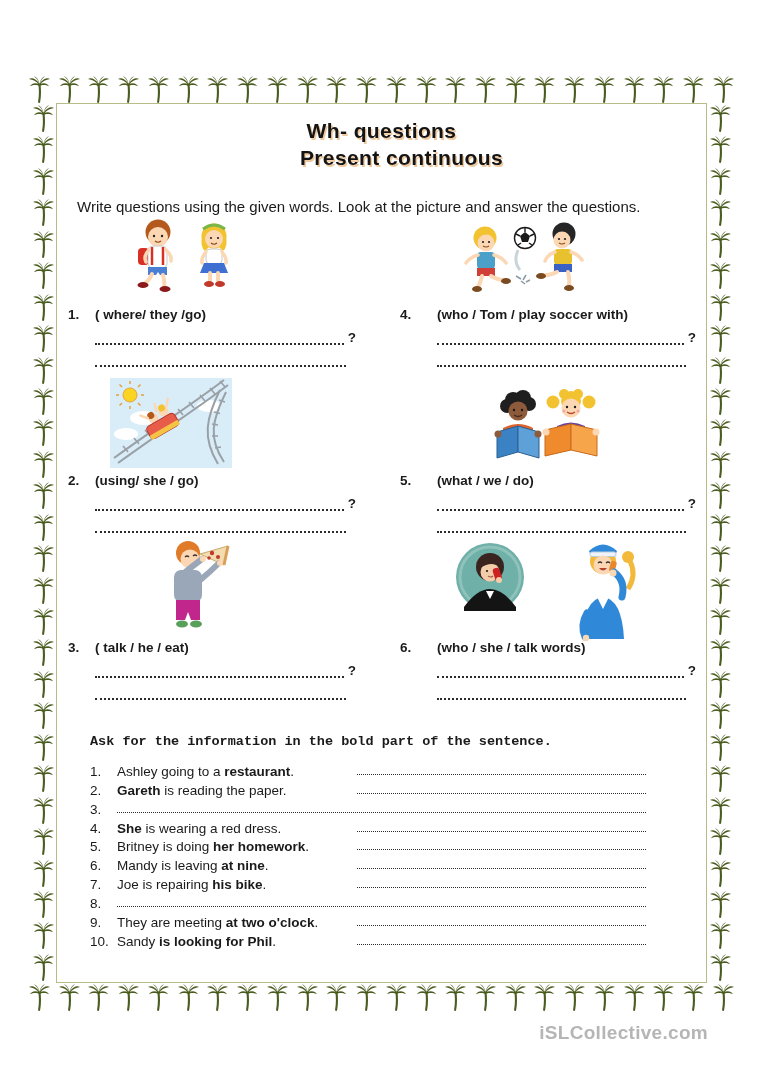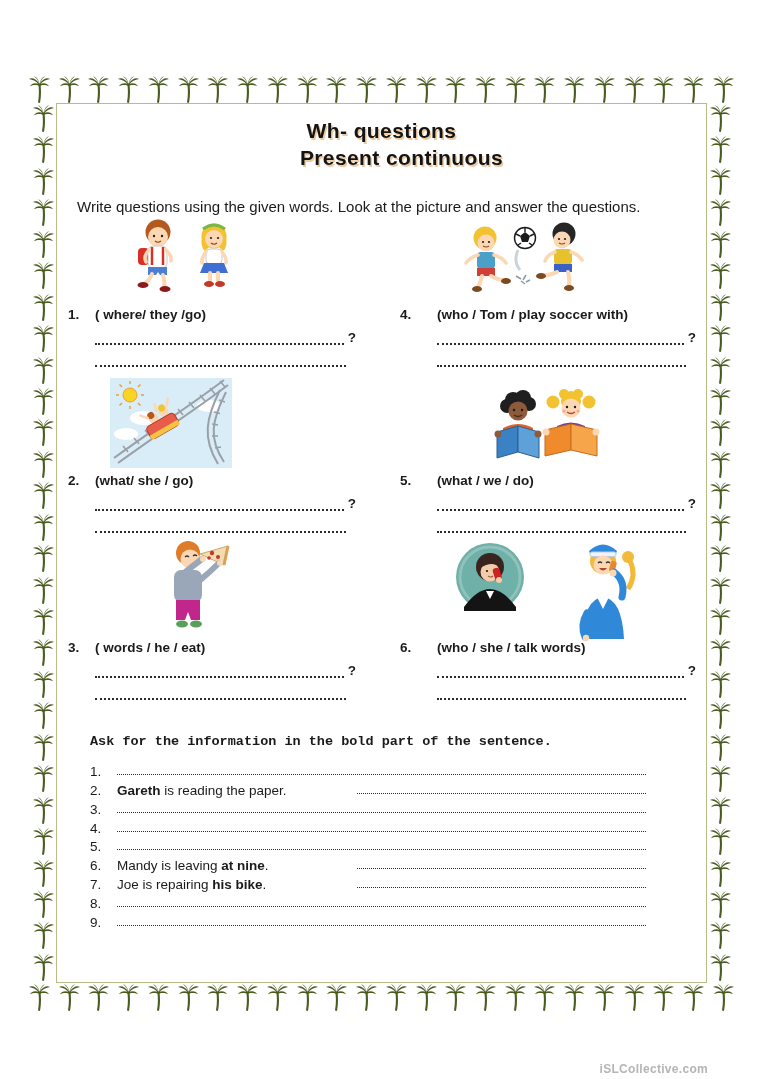"(what/ she / go)" span.qprompt { text: what/ -> using/ }
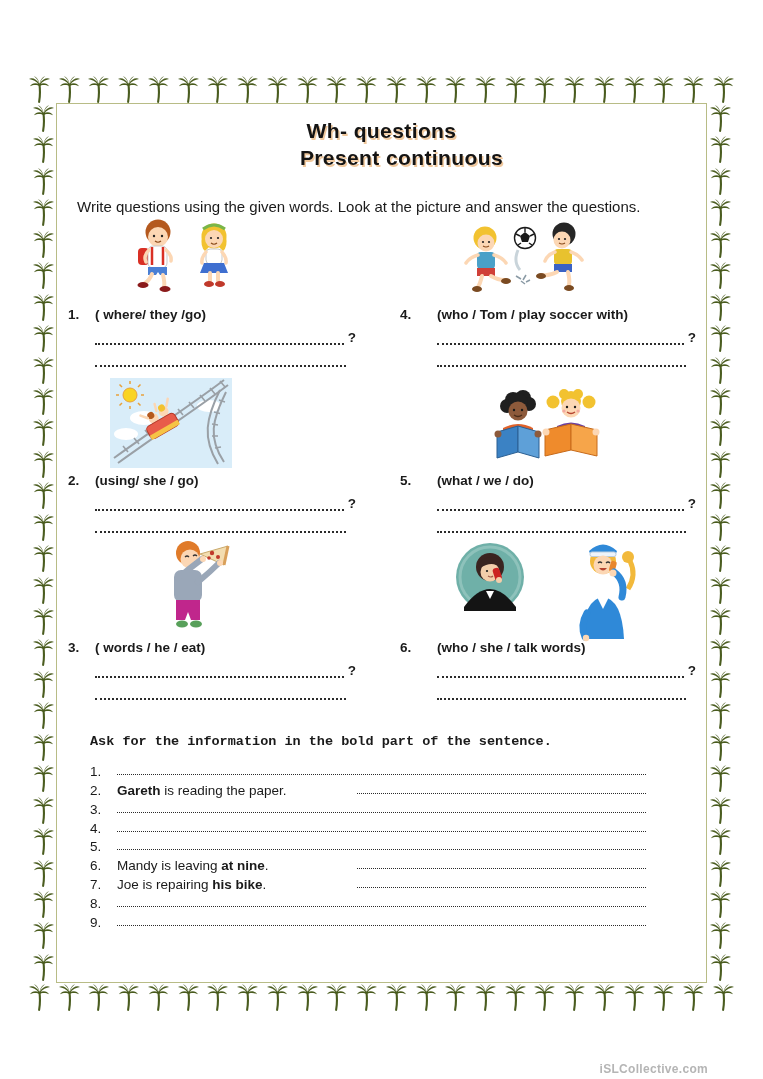"( words / he /" span.qprompt { text: words -> talk }
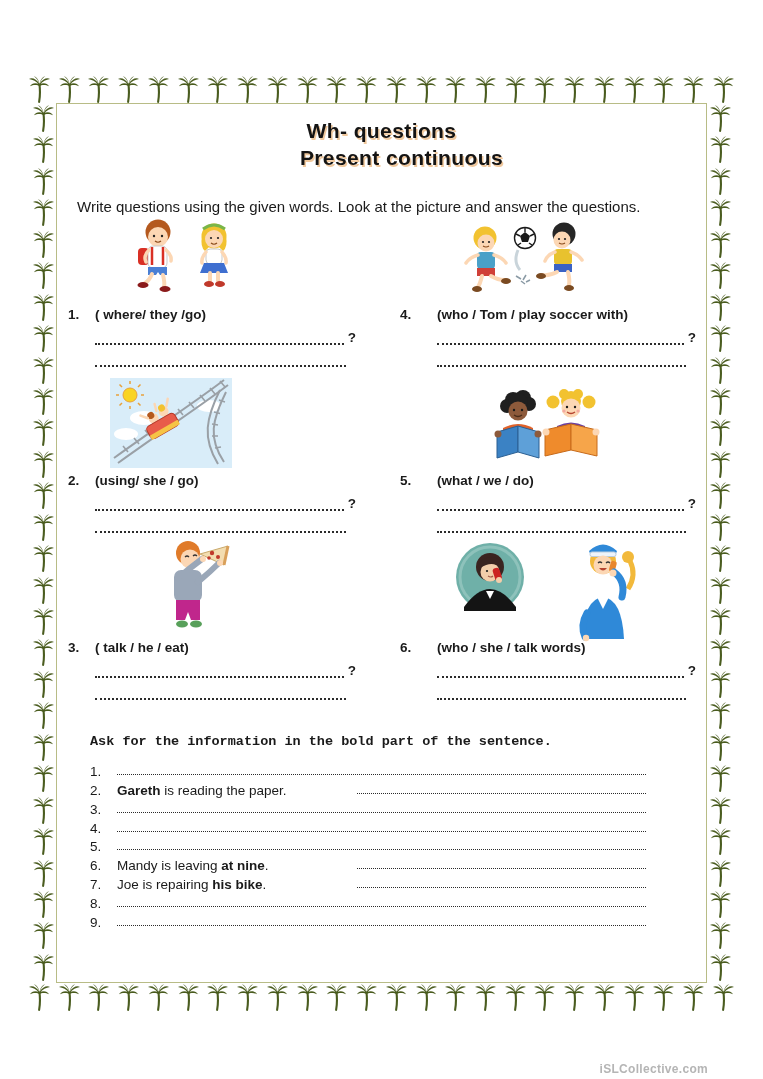"Ashley going to a restaurant." span.ssent { html: none -> <span><span>Ashley going to a </span><b>restaurant</b><span>.</span></span> }
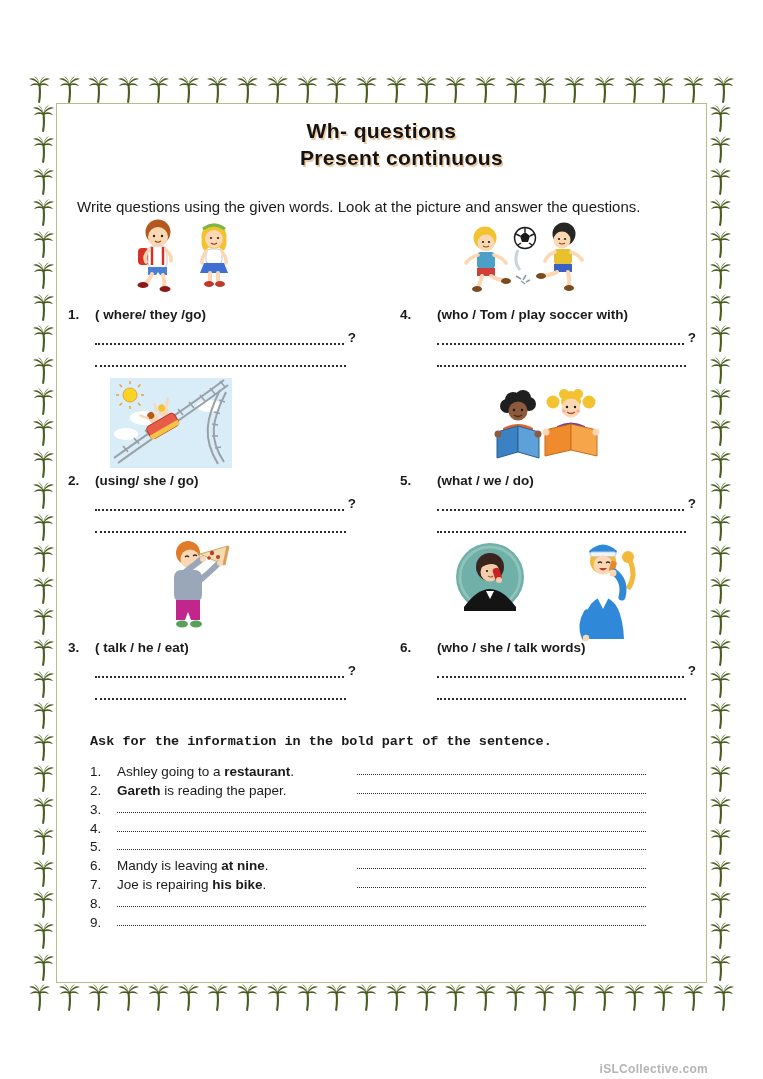"She is wearing a red" span.ssent { html: none -> <span><b>She</b><span> is wearing a red dress.</span></span> }
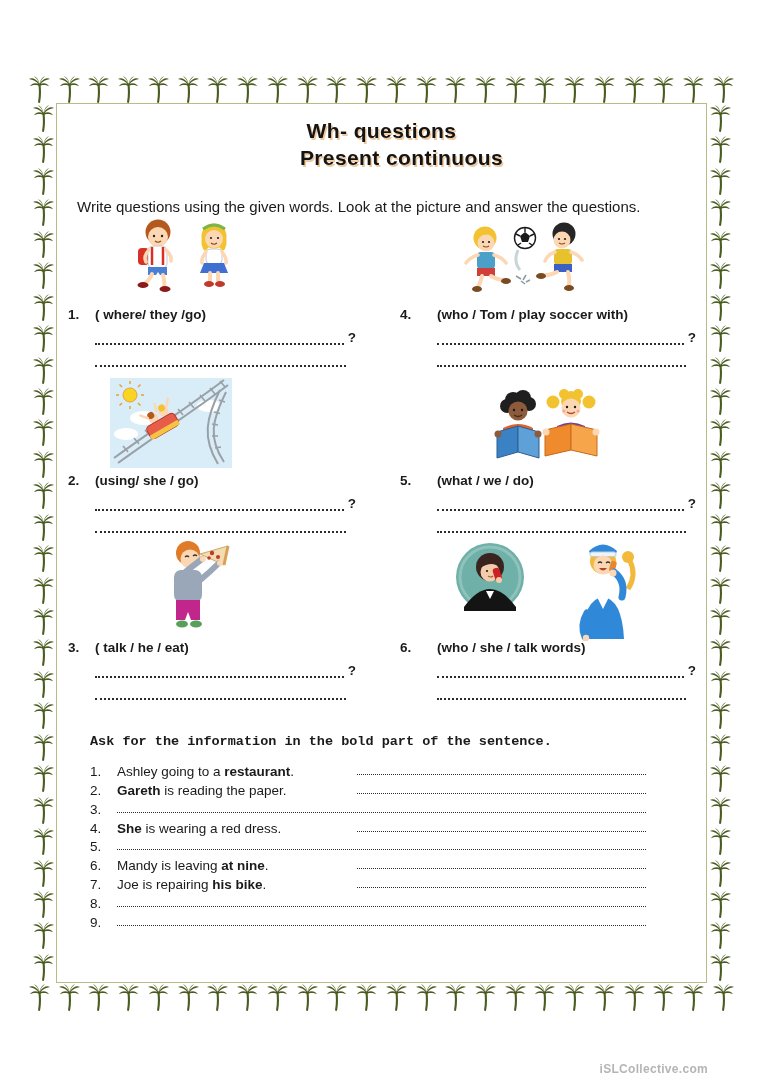"Britney is doing her homework." span.ssent { html: none -> <span><span>Britney is doing </span><b>her homework</b><span>.</span></span> }
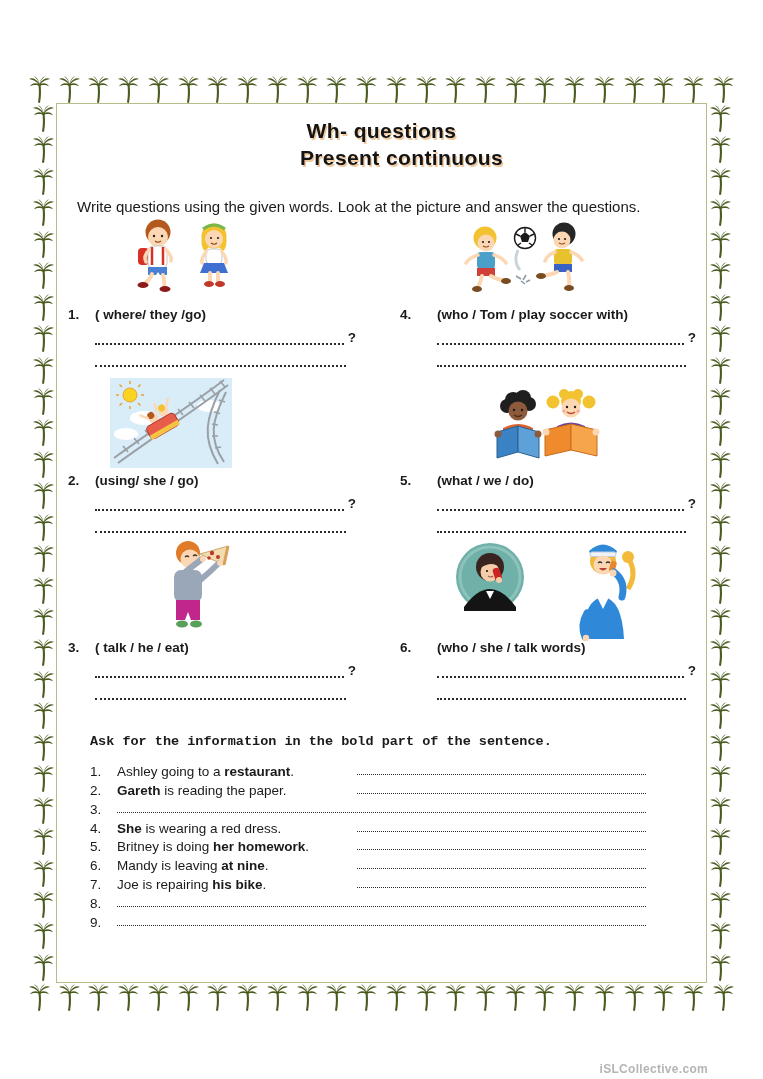"They are meeting at two" span.ssent { html: none -> <span><span>They are meeting </span><b>at two o'clock</b><span>.</span></span> }
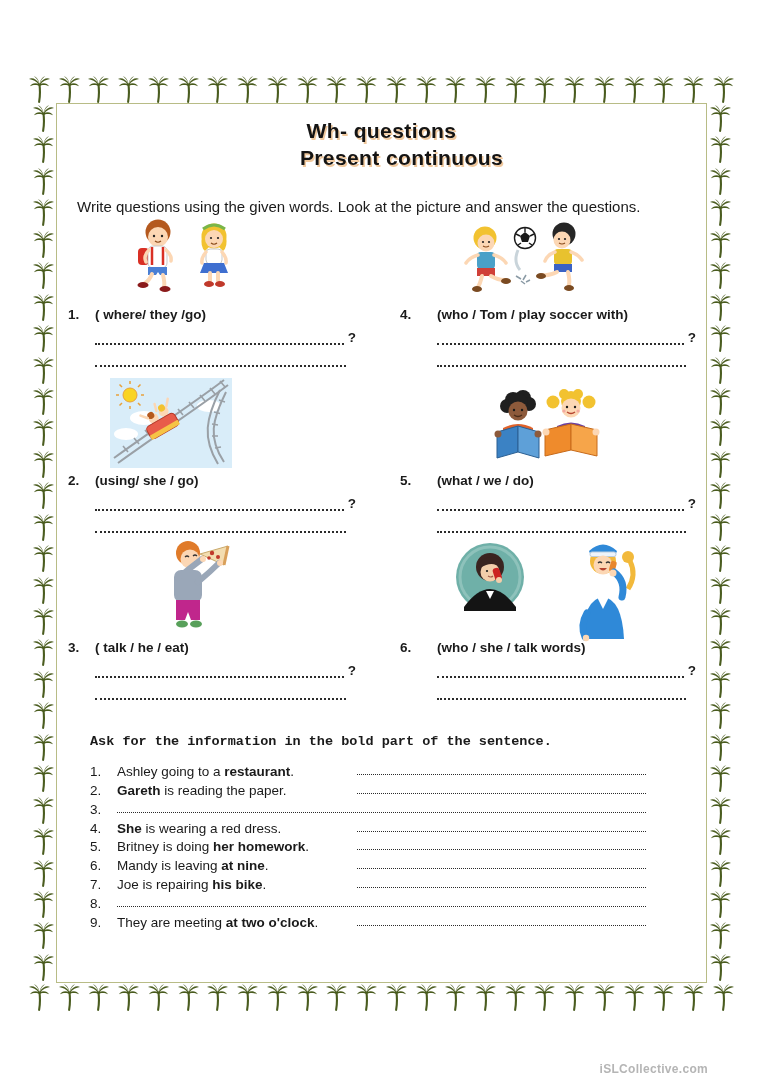"10." div.srow { html: none -> <div> <span>10.</span> <span><span>Sandy </span><b>is looking for Phil</b><span>.</span></span> <span></span> </div> }
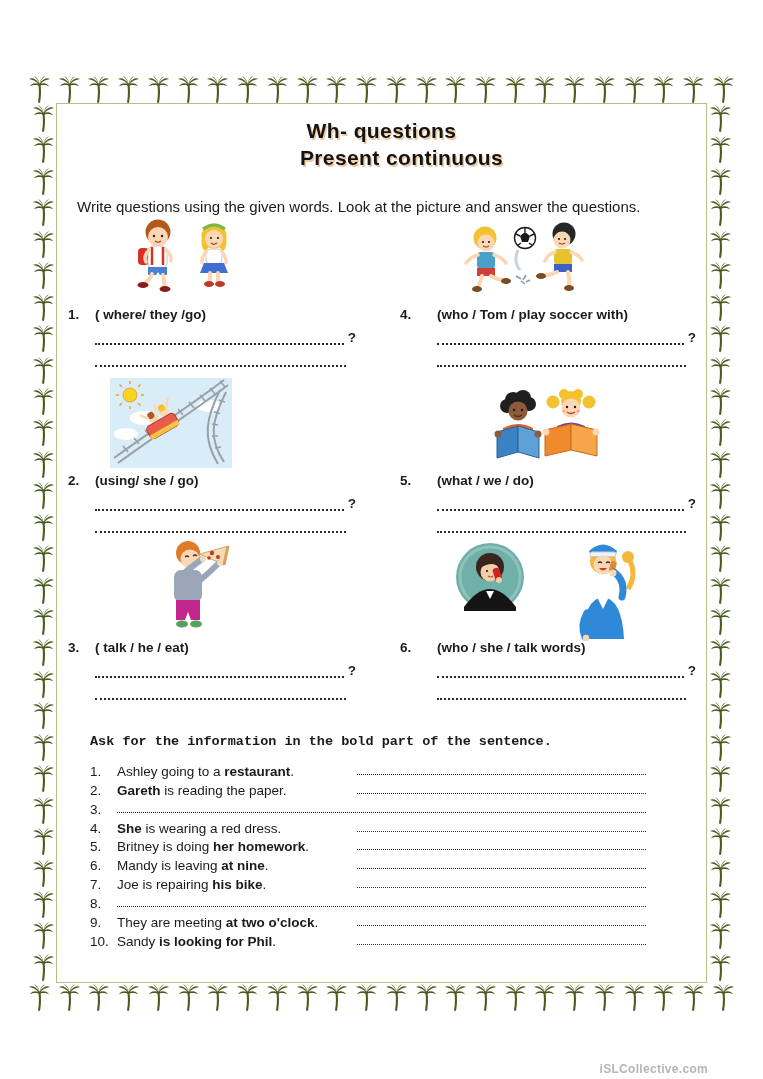"iSLCollective.com" .footer { font-size: 12px -> 19px; margin-top: 40px -> none }
